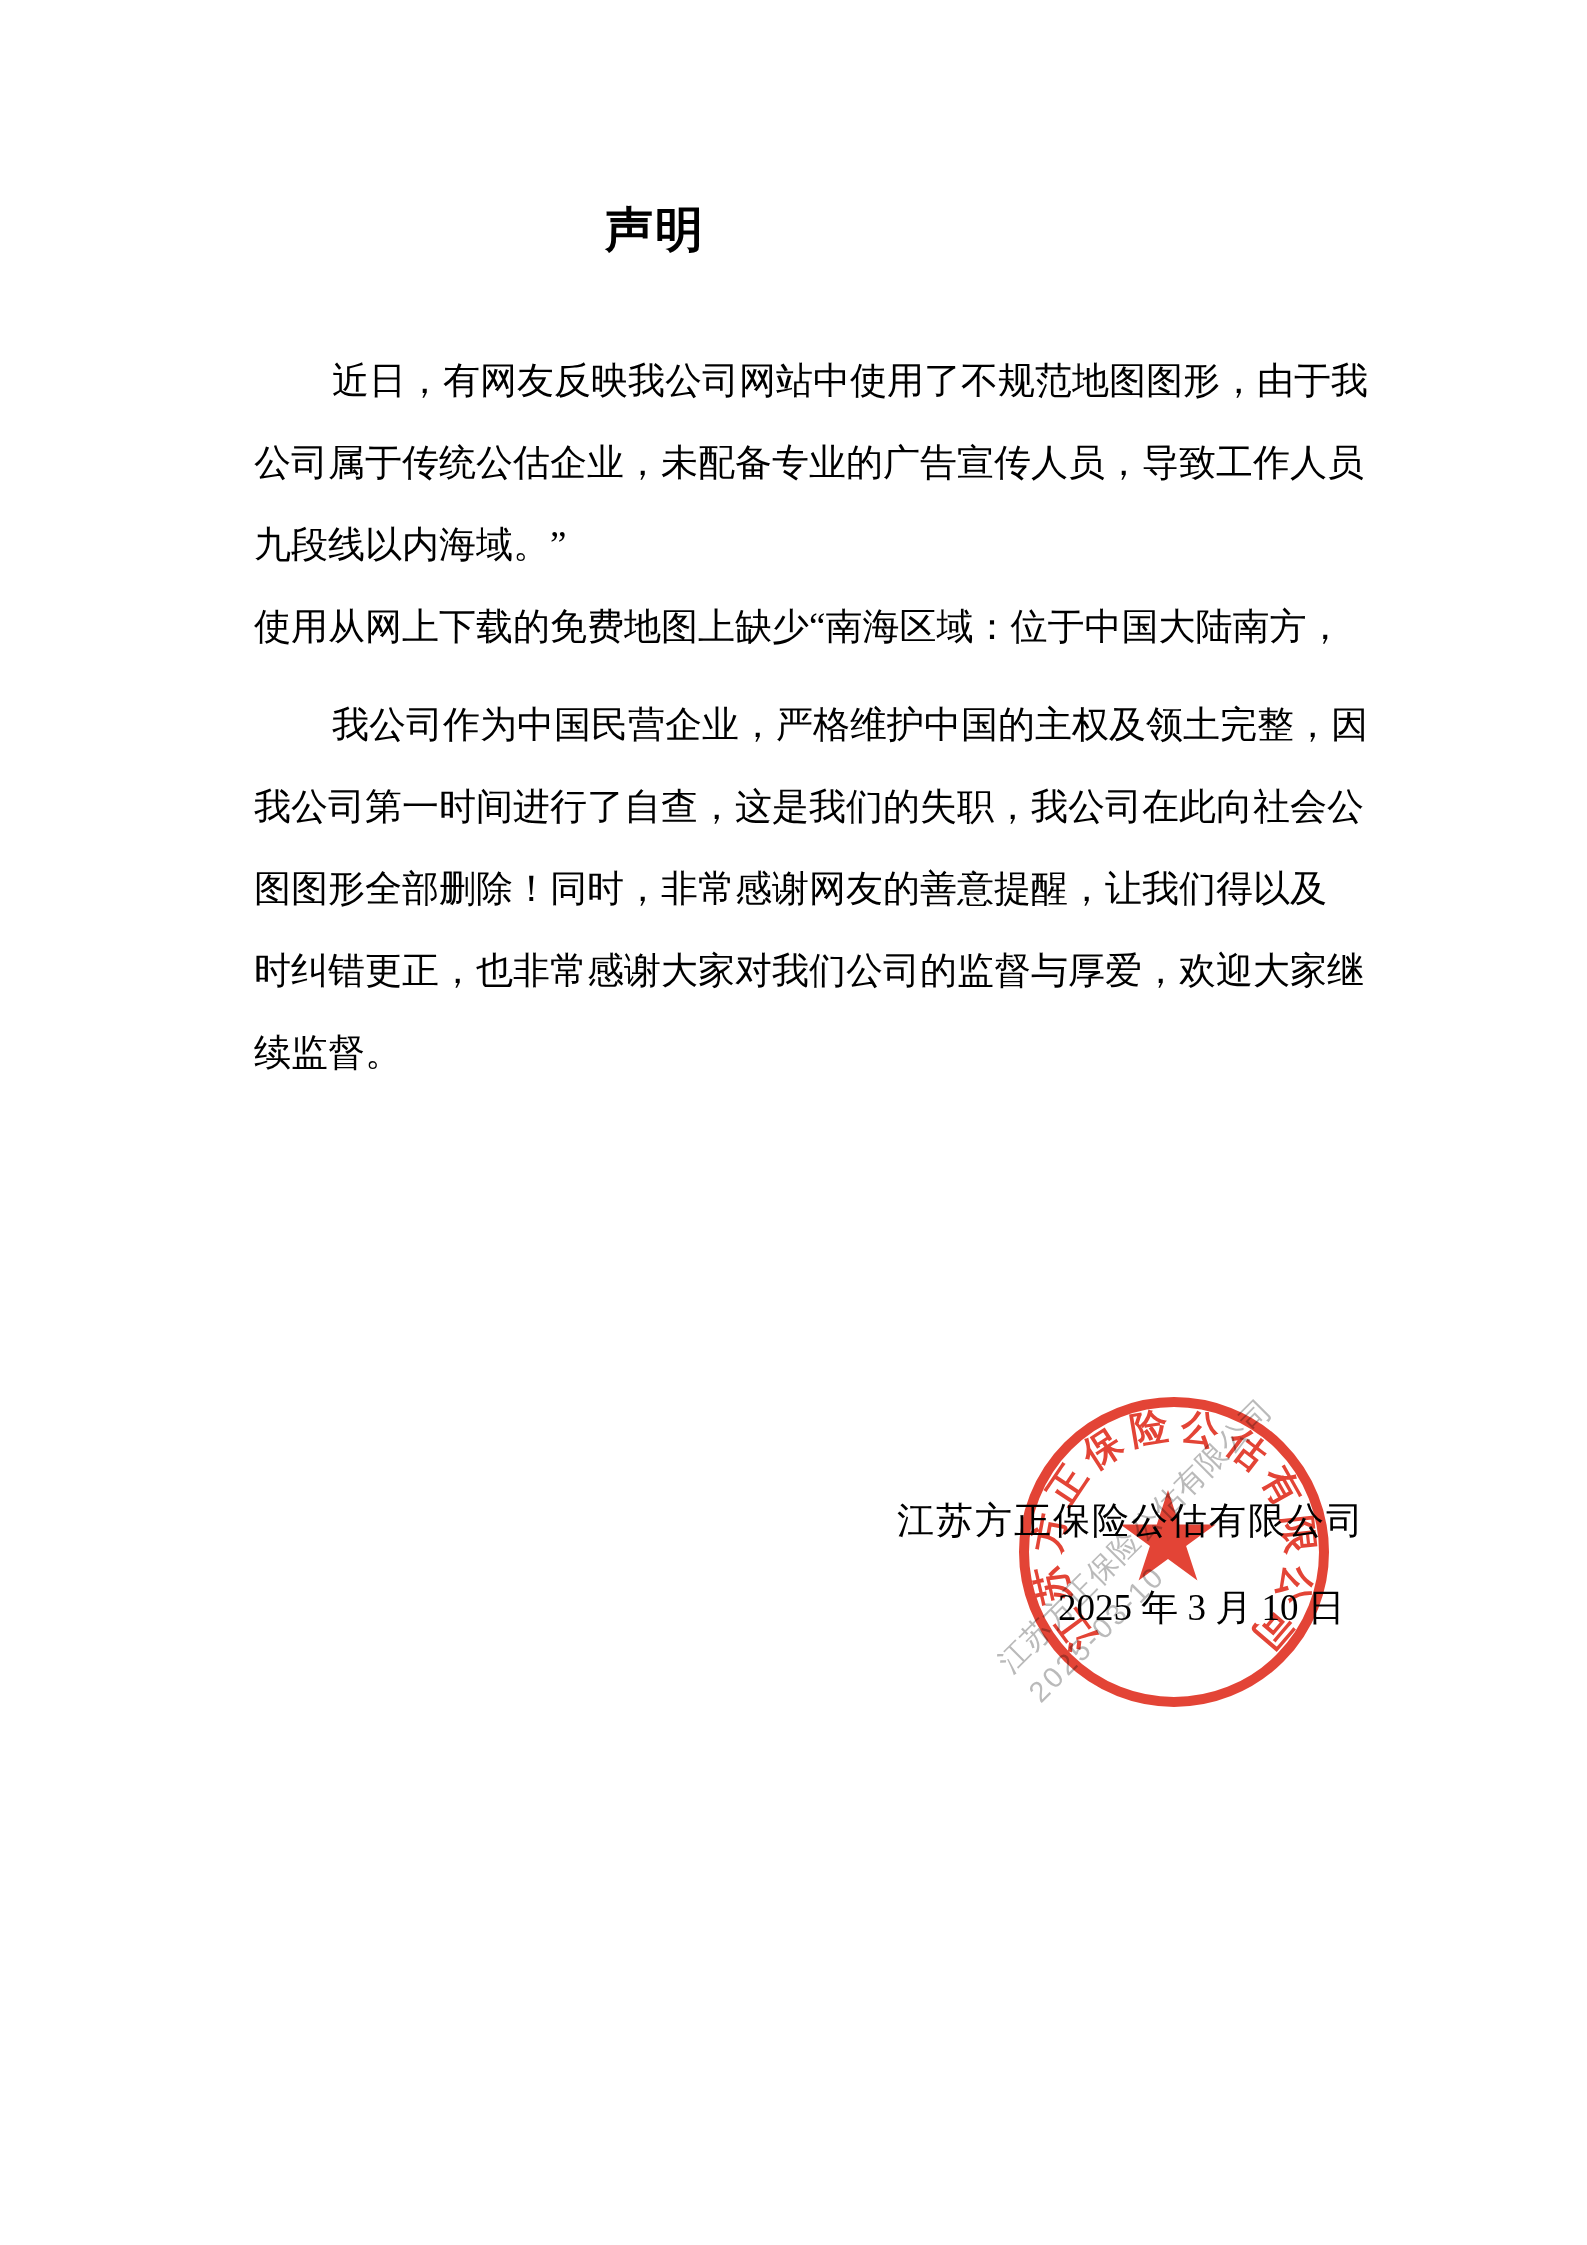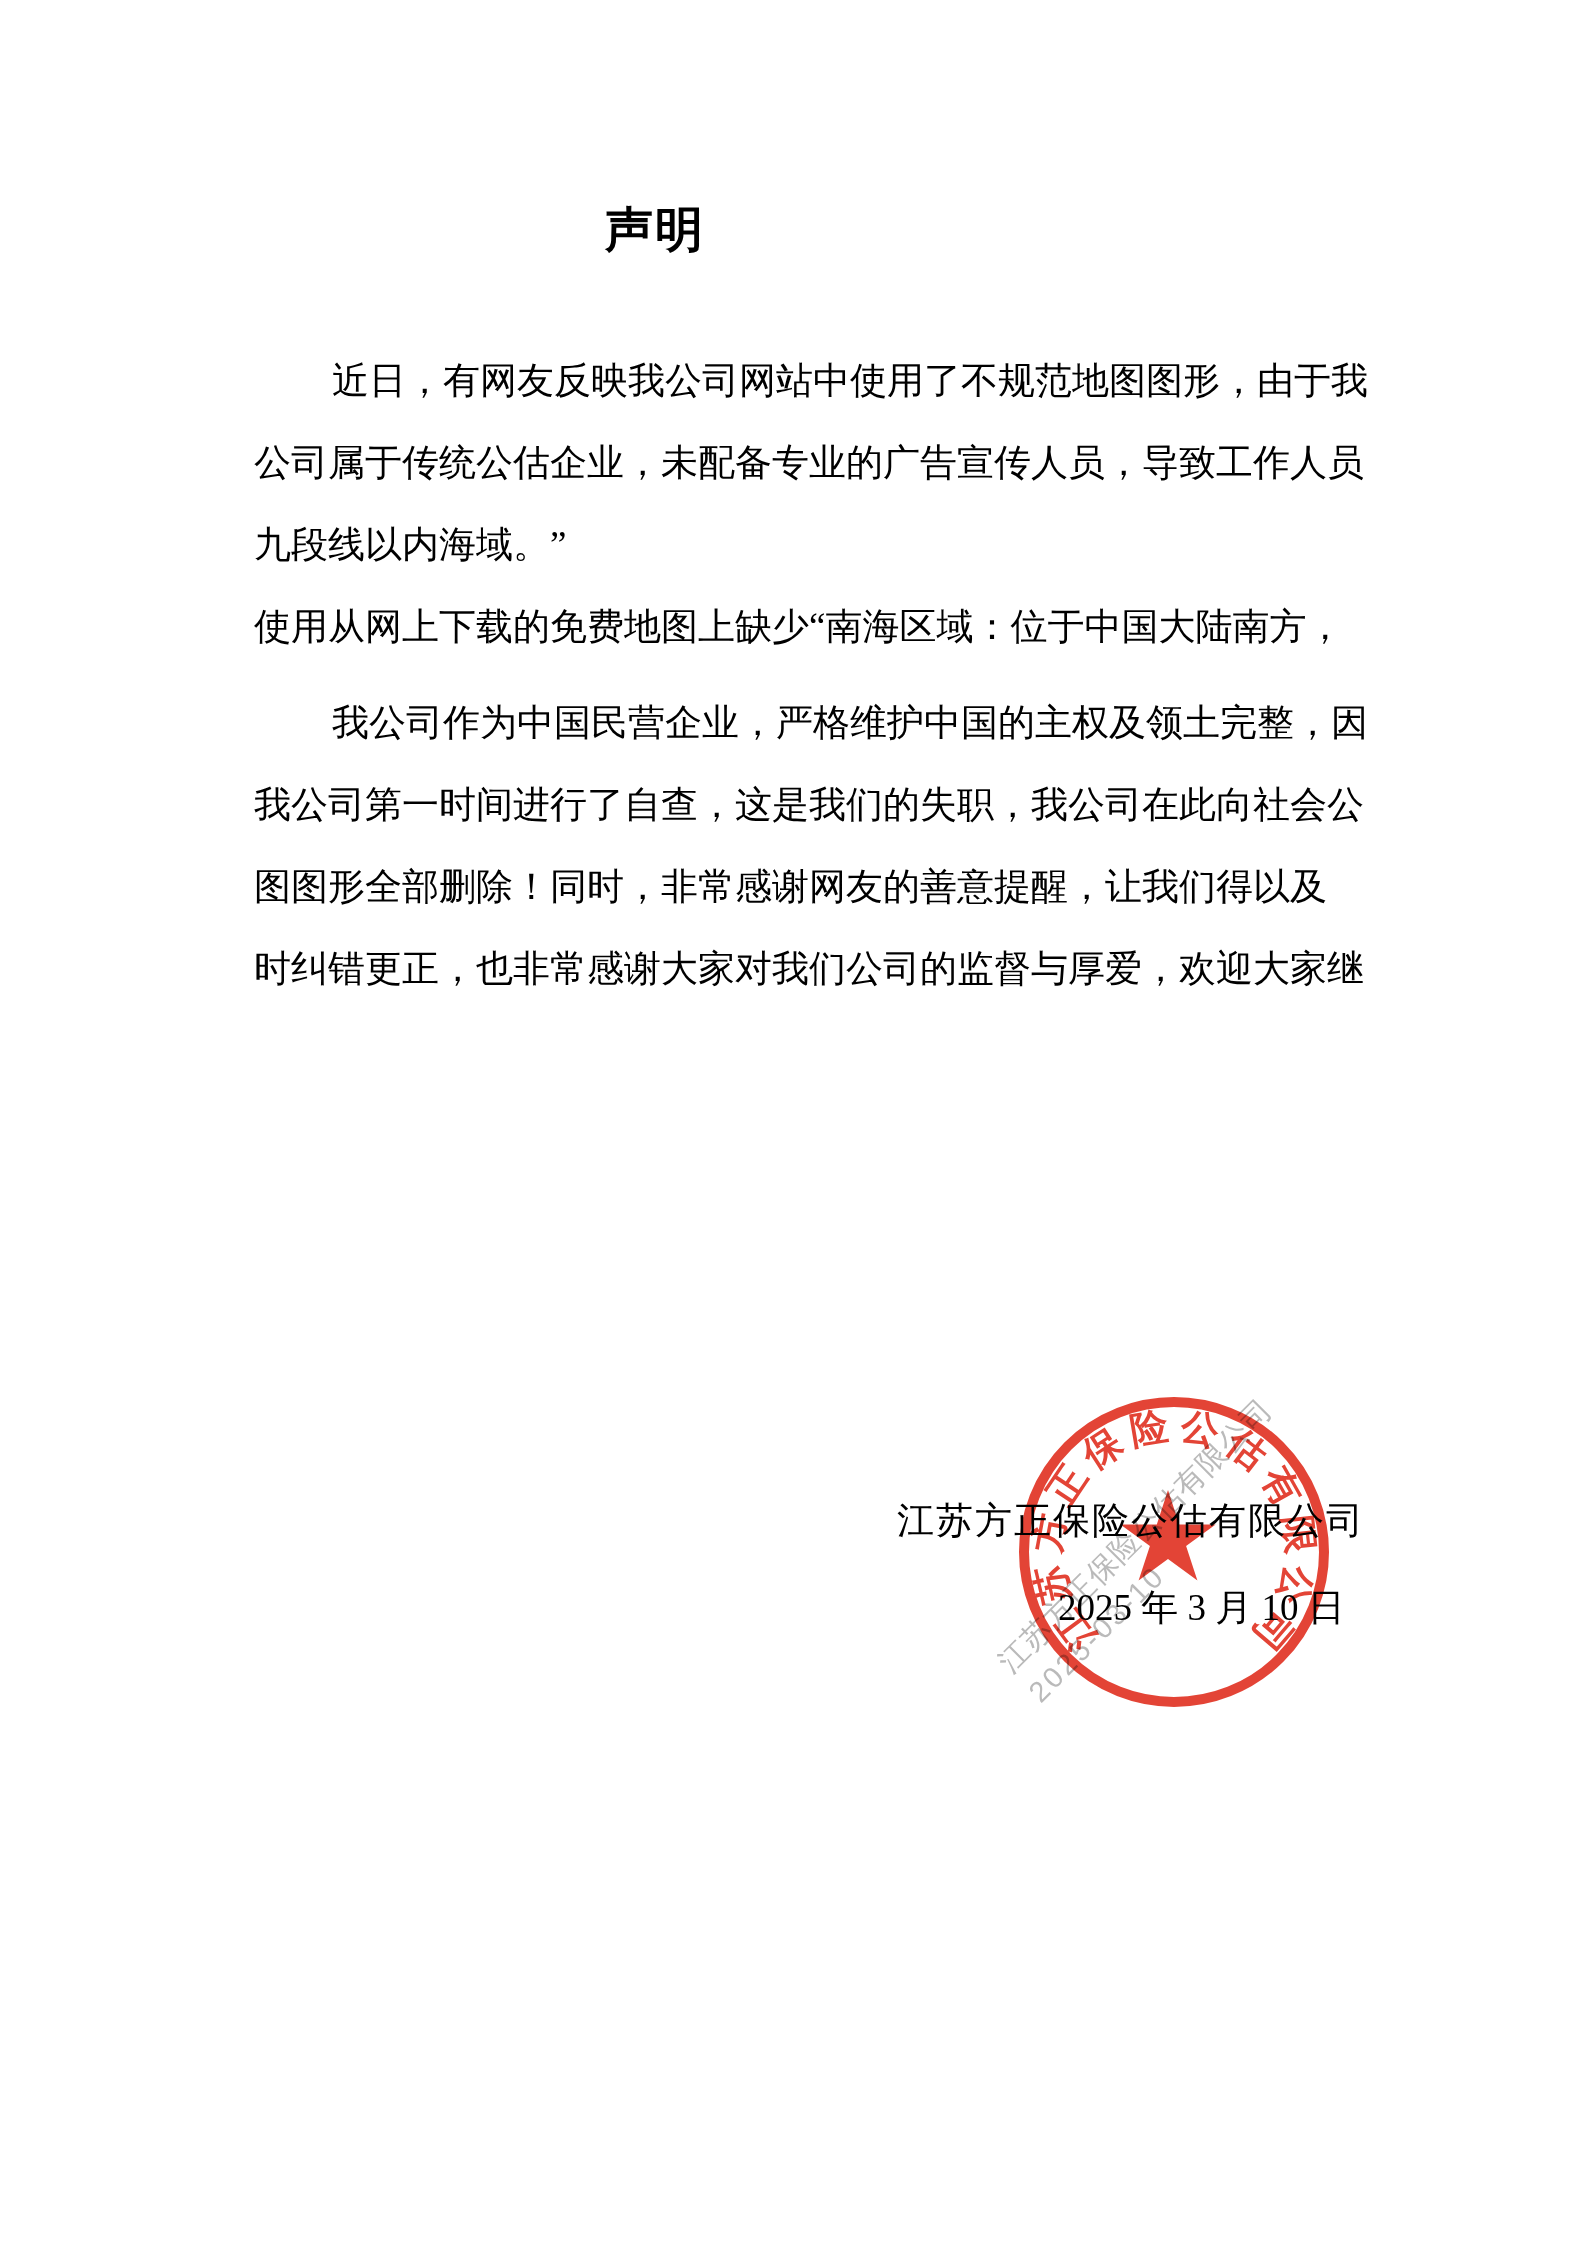"我公司作为中国民营企业，严格维护中国的主权及领土完整，因" .para.p3 { font-family: Liberation Mono, monospace -> none }
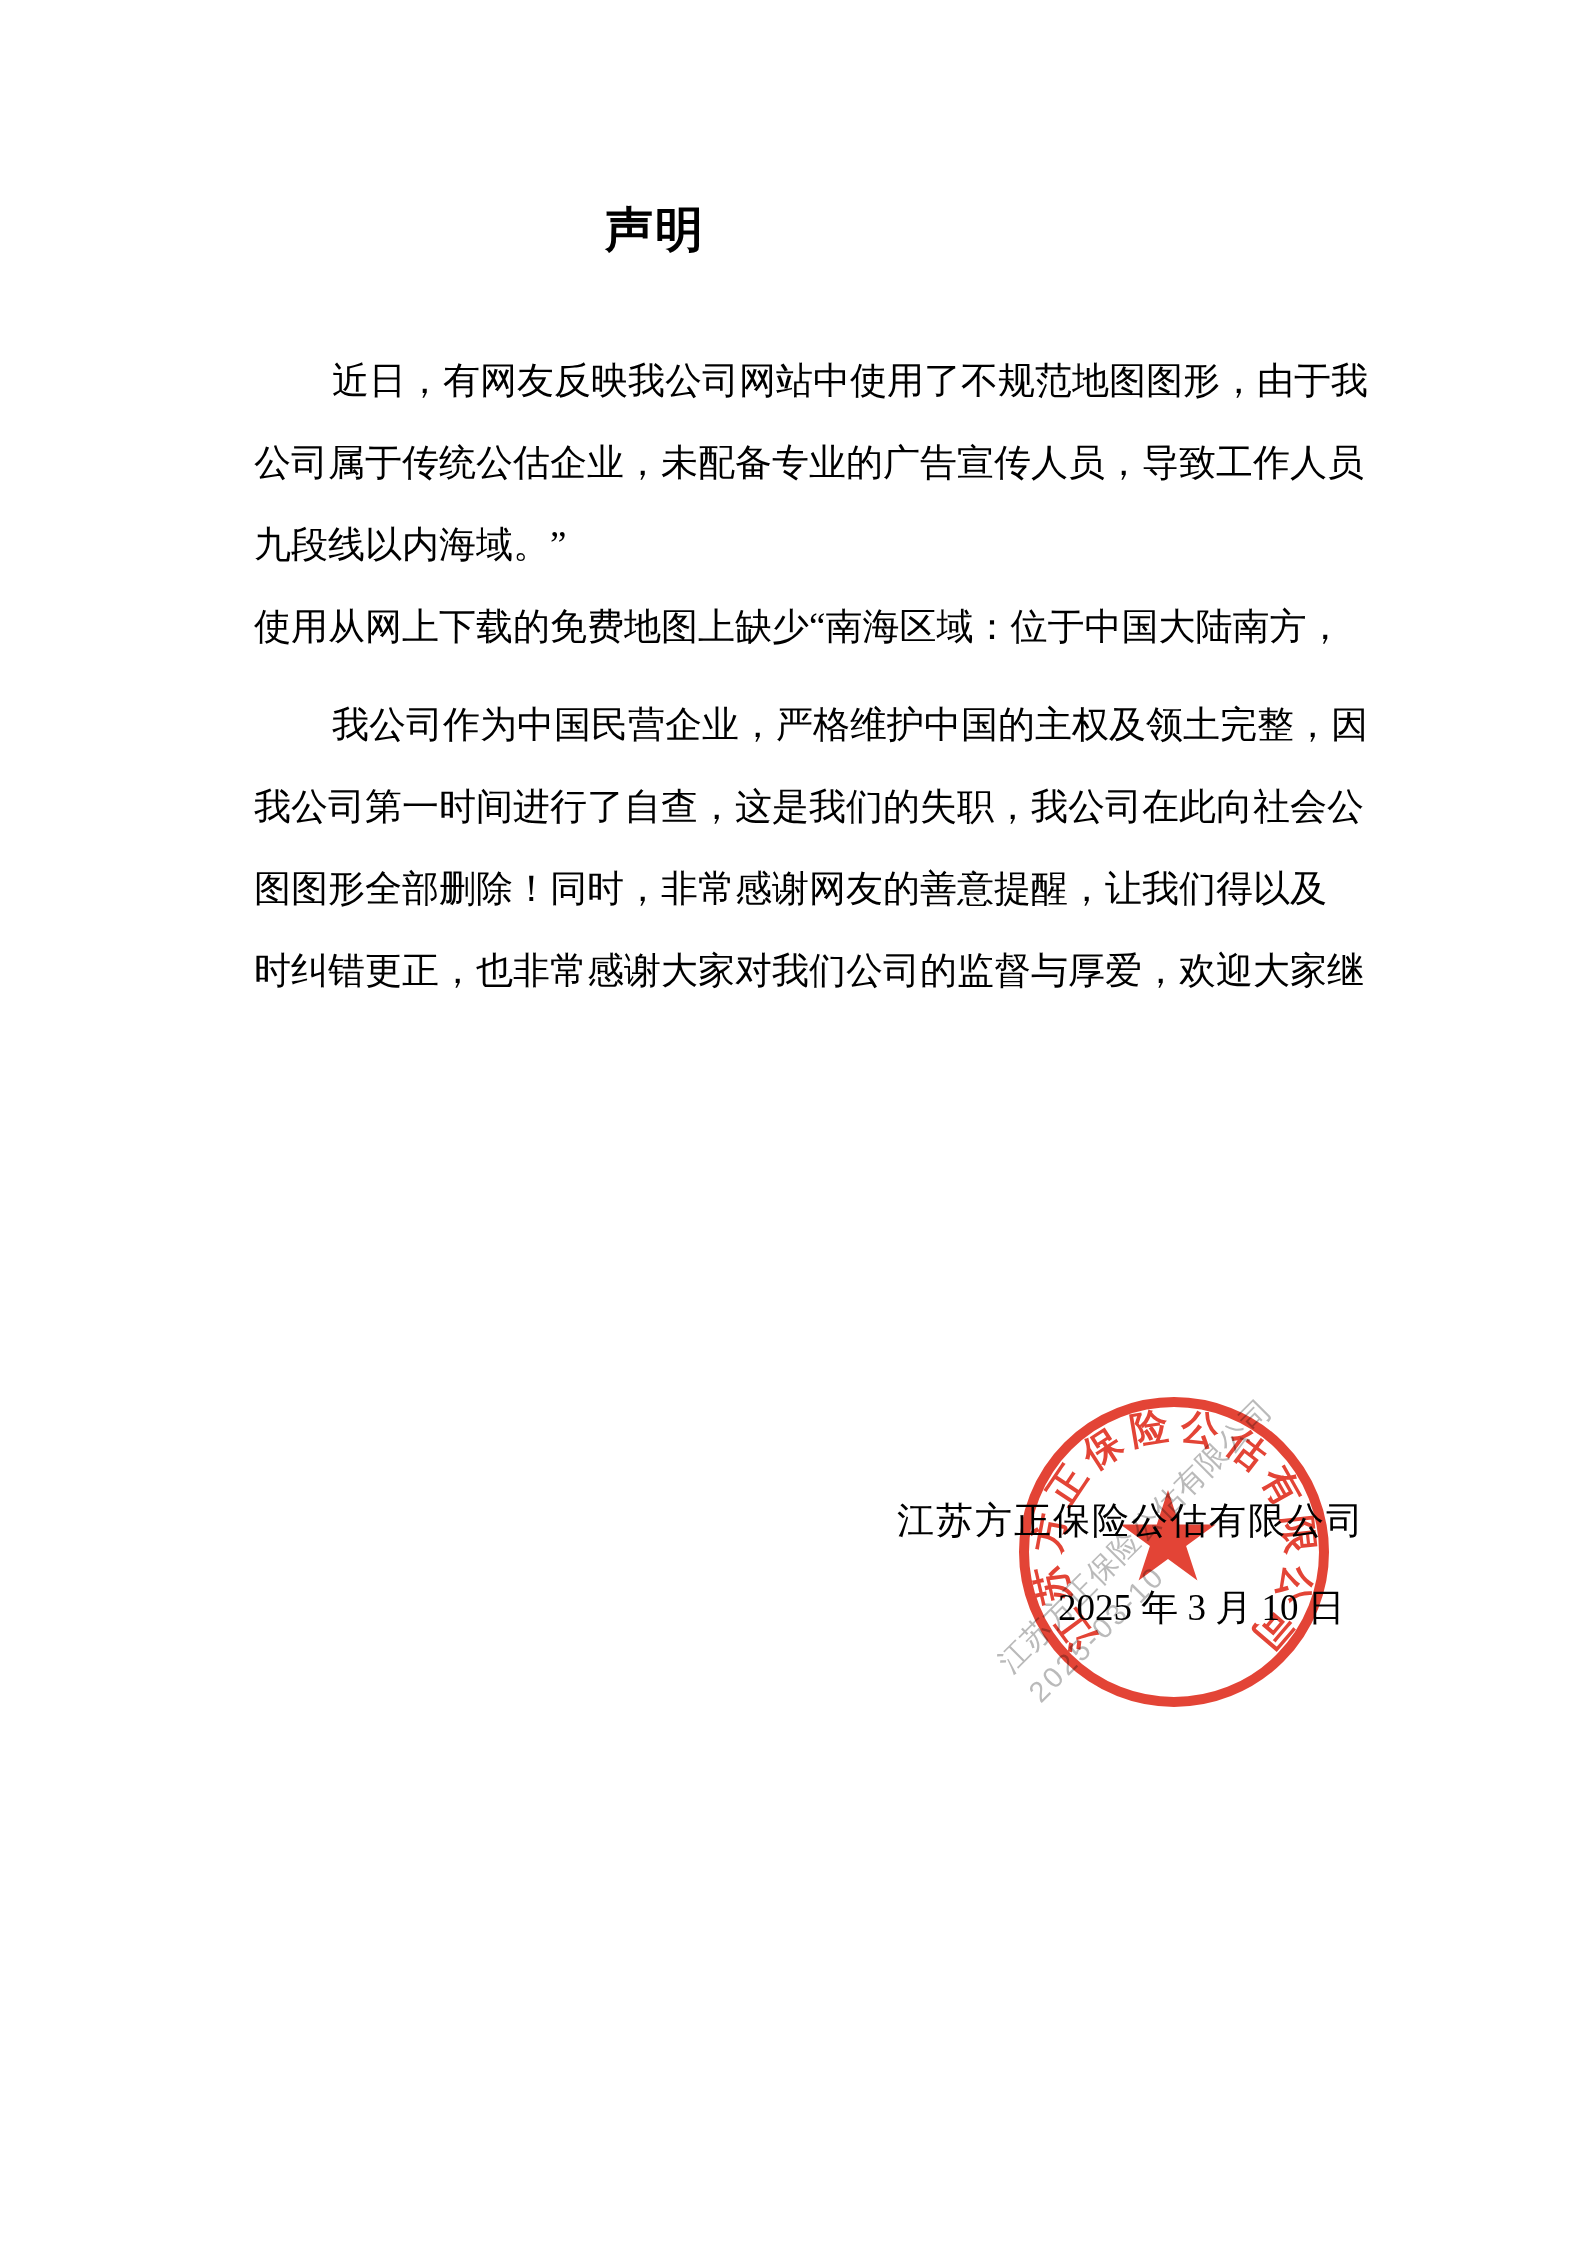"续监督。" div.line { html: none -> <div>续监督。</div> }
